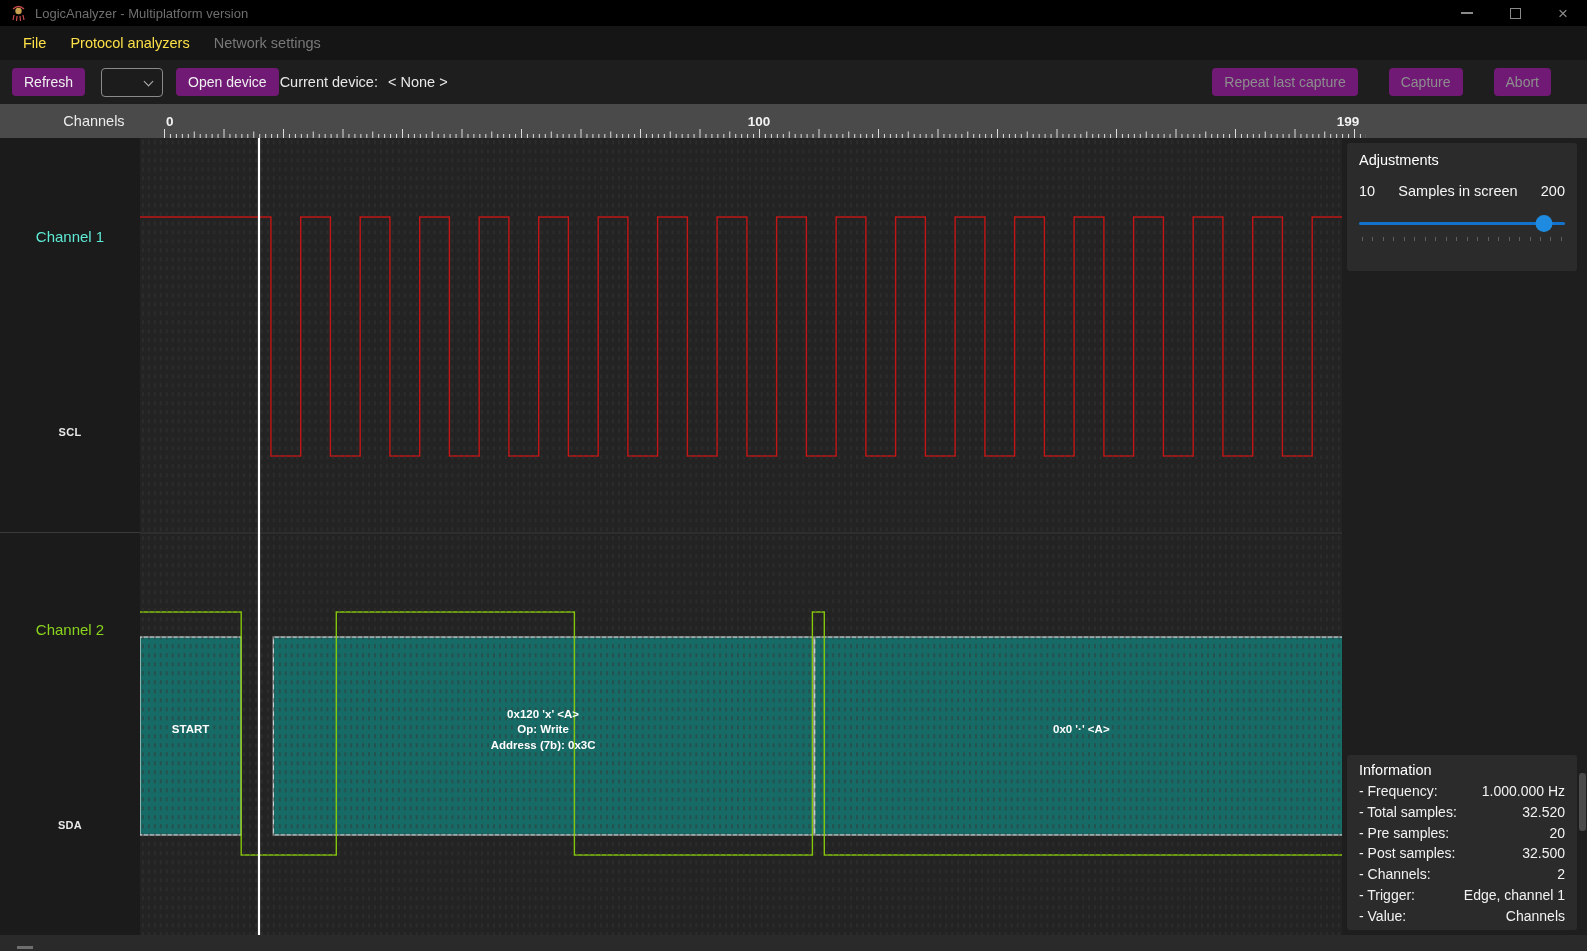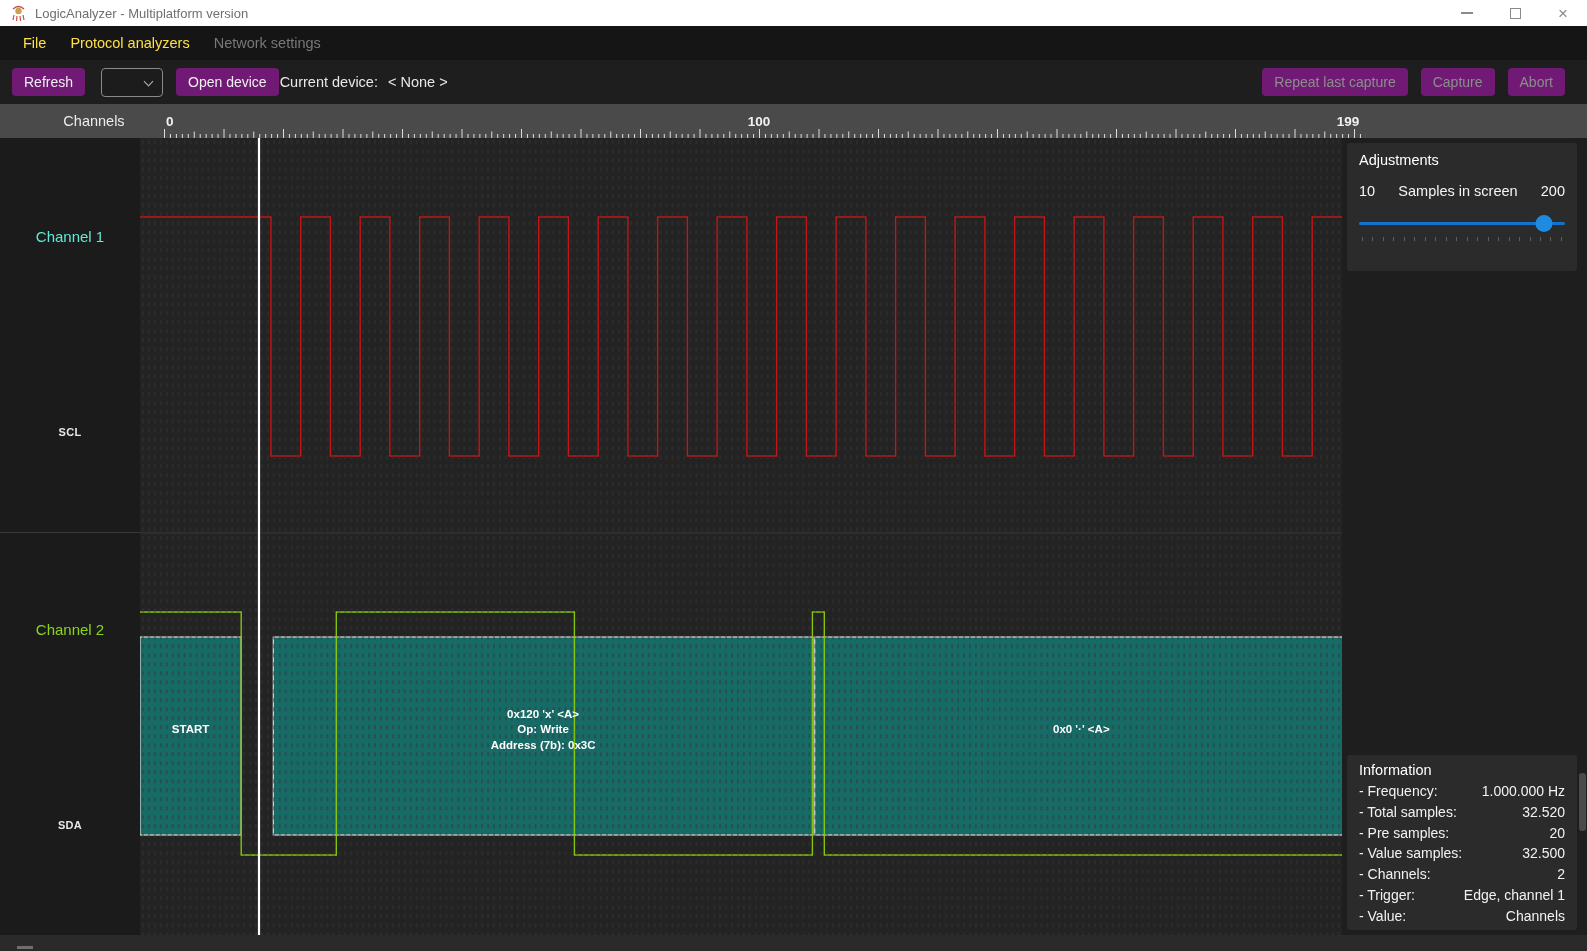"LogicAnalyzer - Multiplatform version" .titlebar { background: #ffffff -> #000000 }
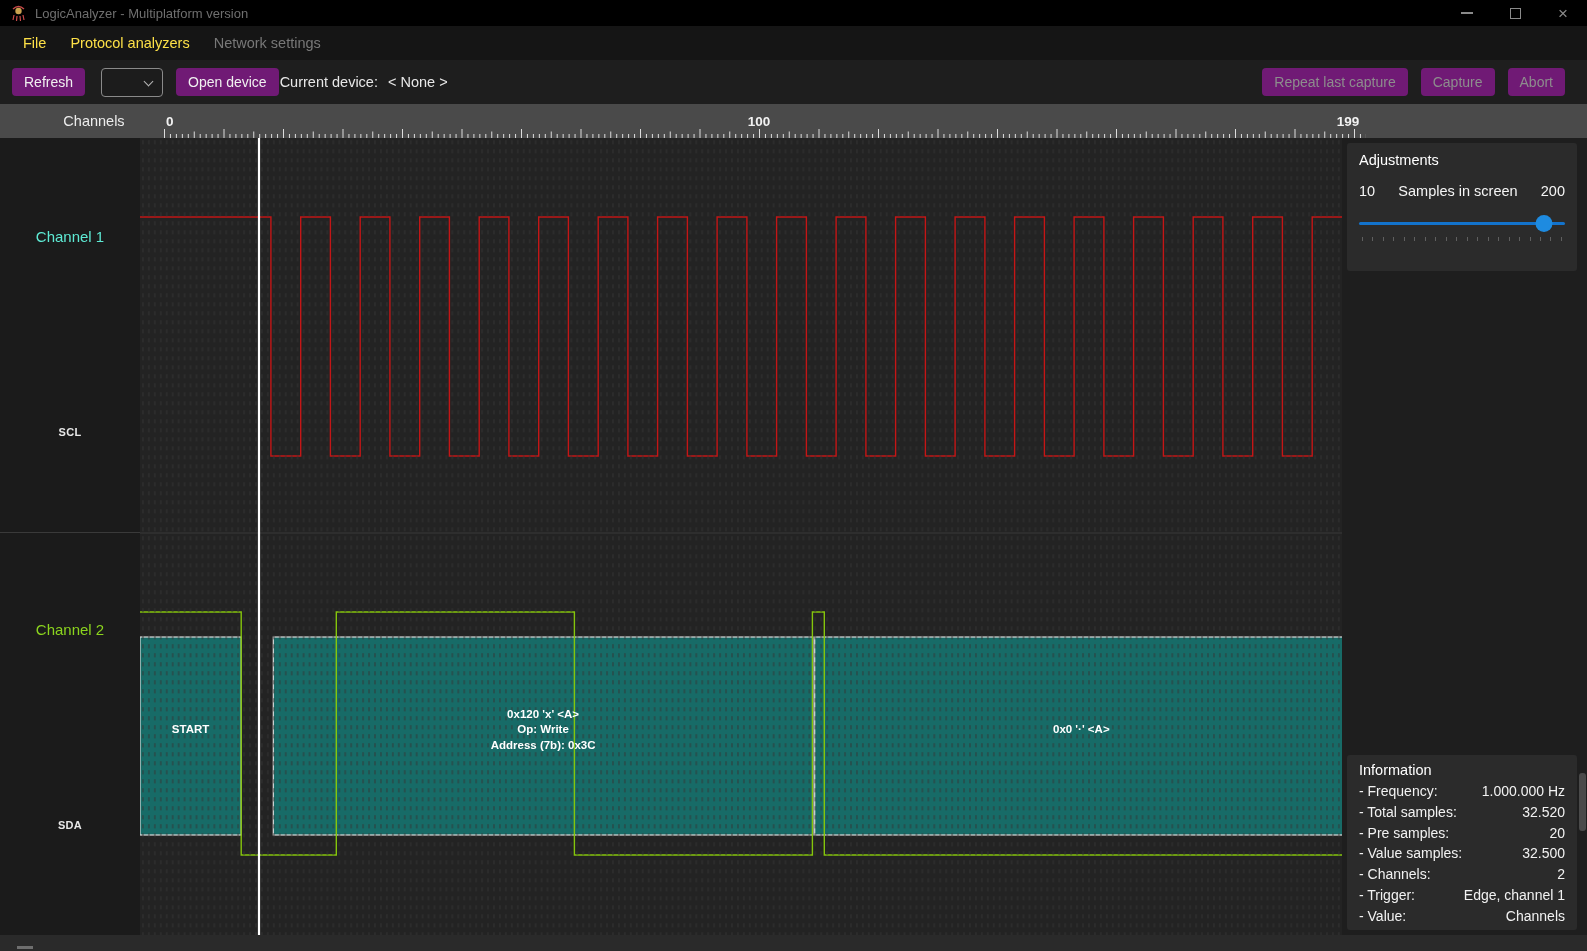"Repeat last capture" .tb-right { gap: 13px -> 31px; margin-right: 10px -> 24px }
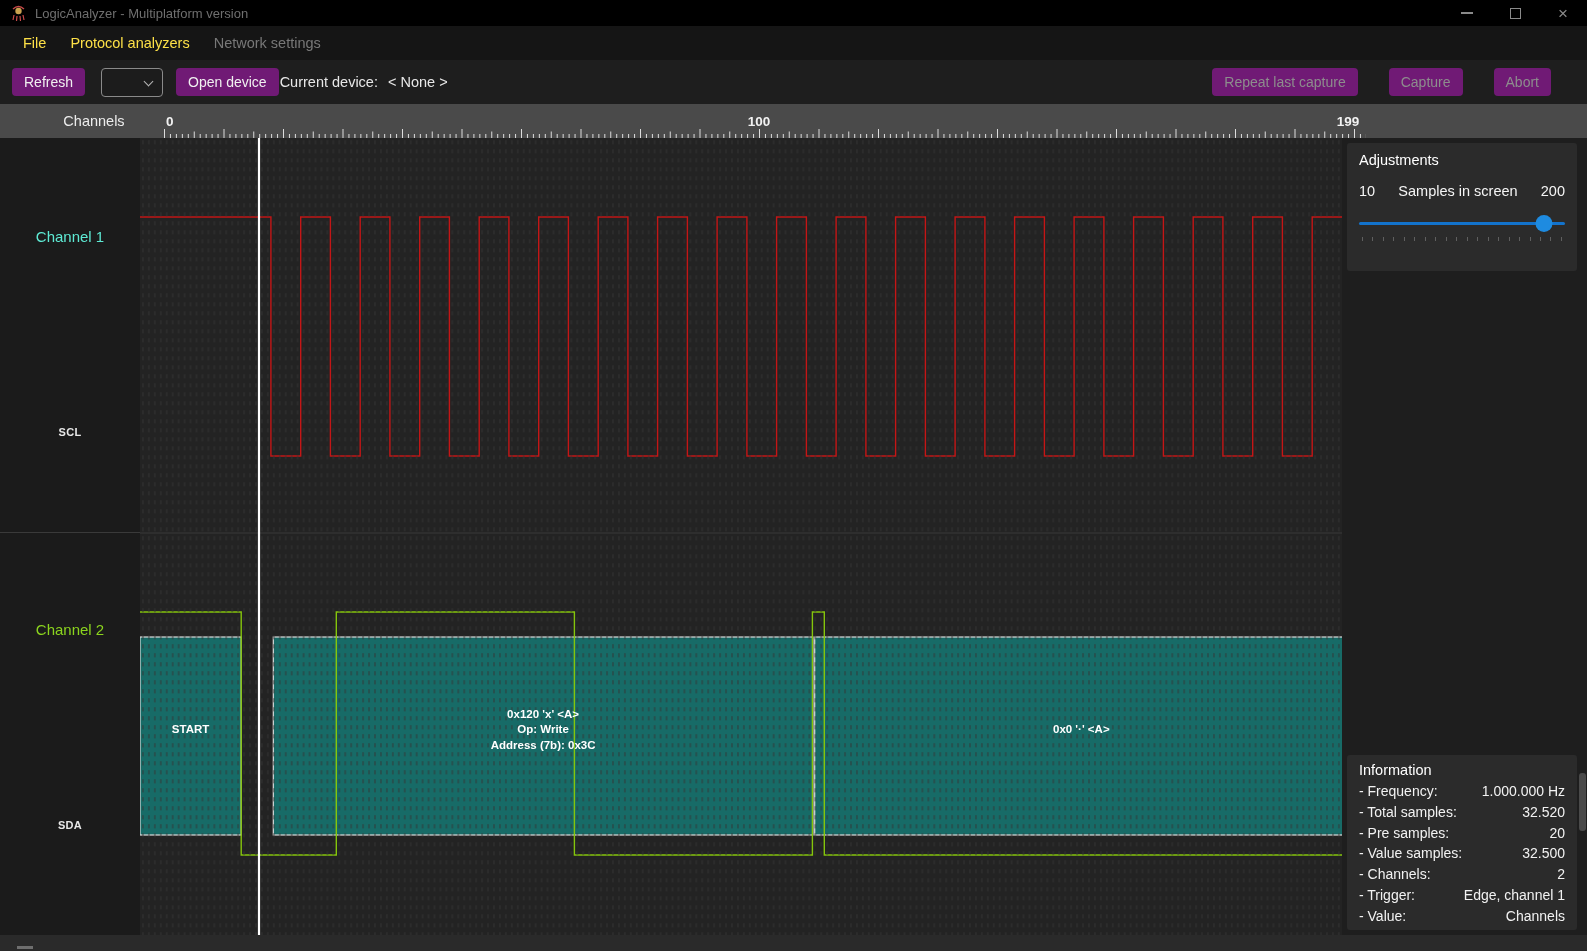"- Value samples:" span { text: Value -> Post }
